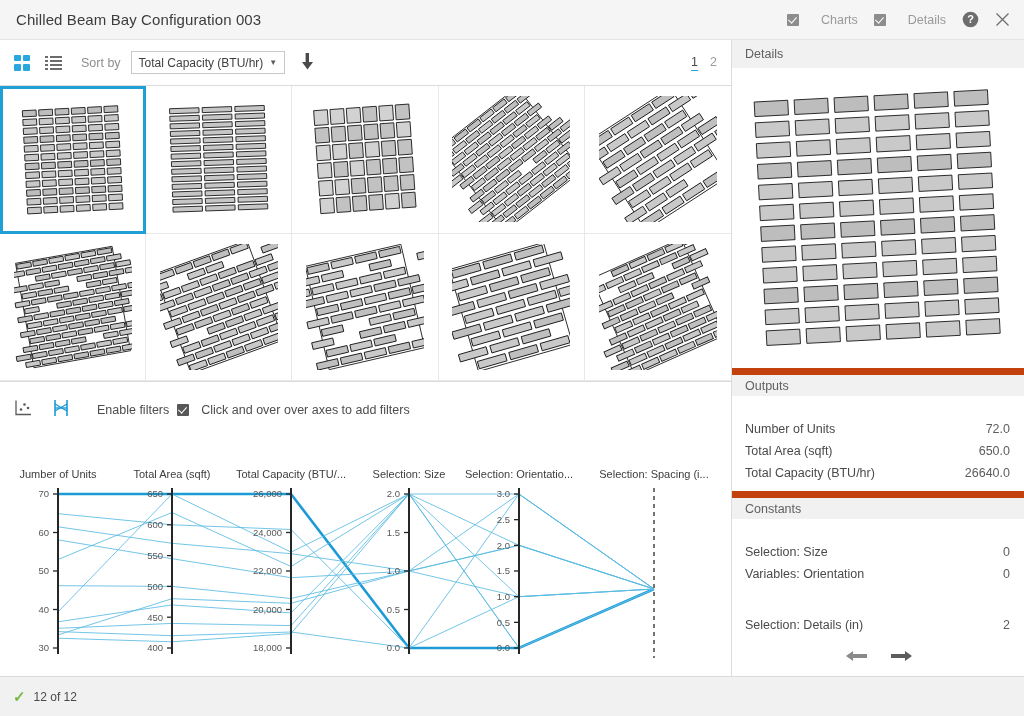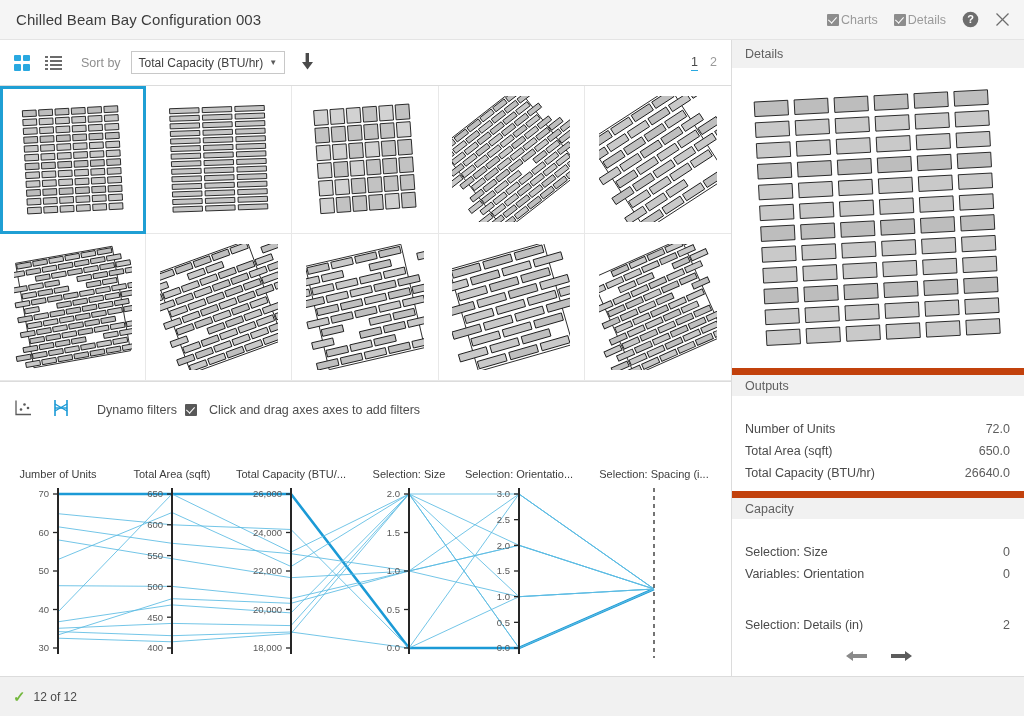"Charts" .chk-group { gap: 2px -> 22px }
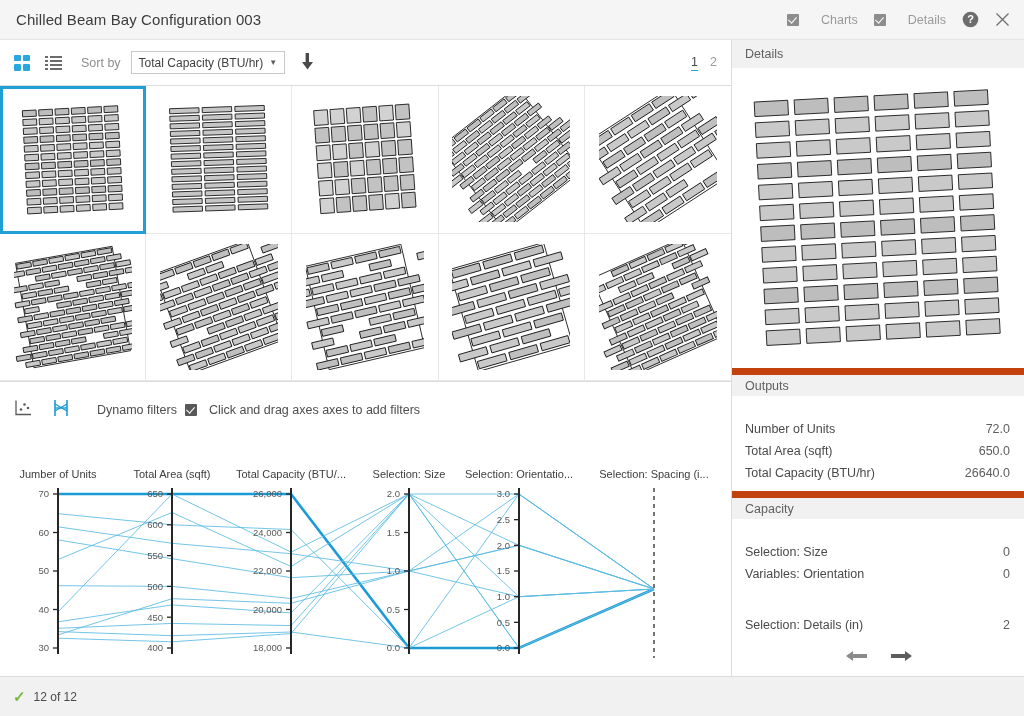"Dynamo filters" span.filt-label { text: Dynamo -> Enable }
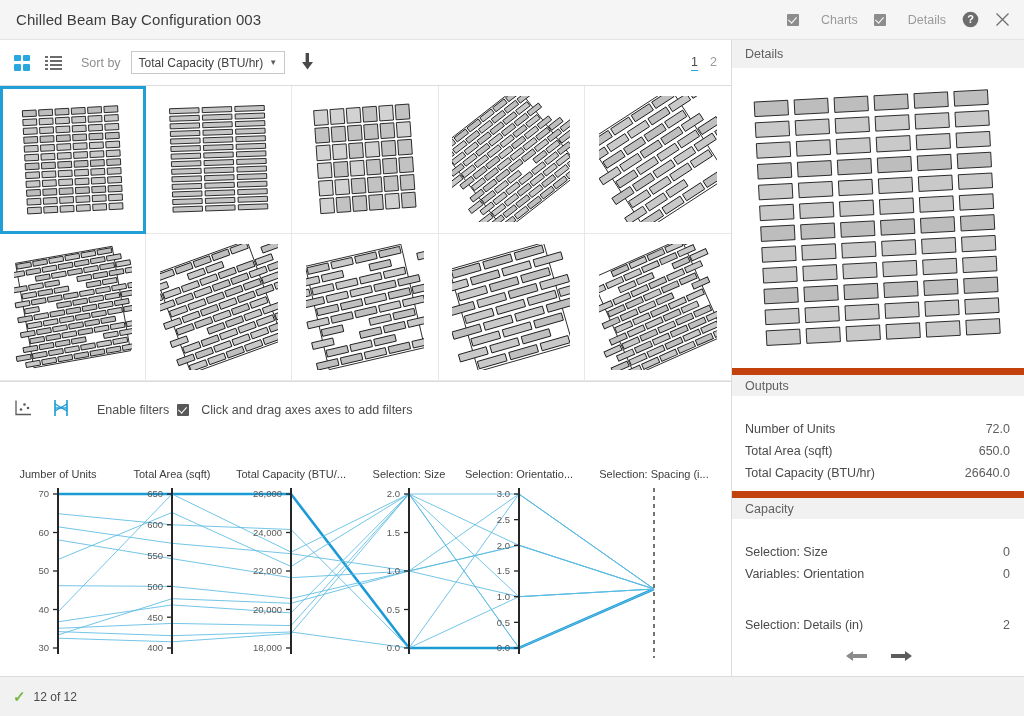"Click and drag axes axes" span.hint { text: drag axes -> over over }
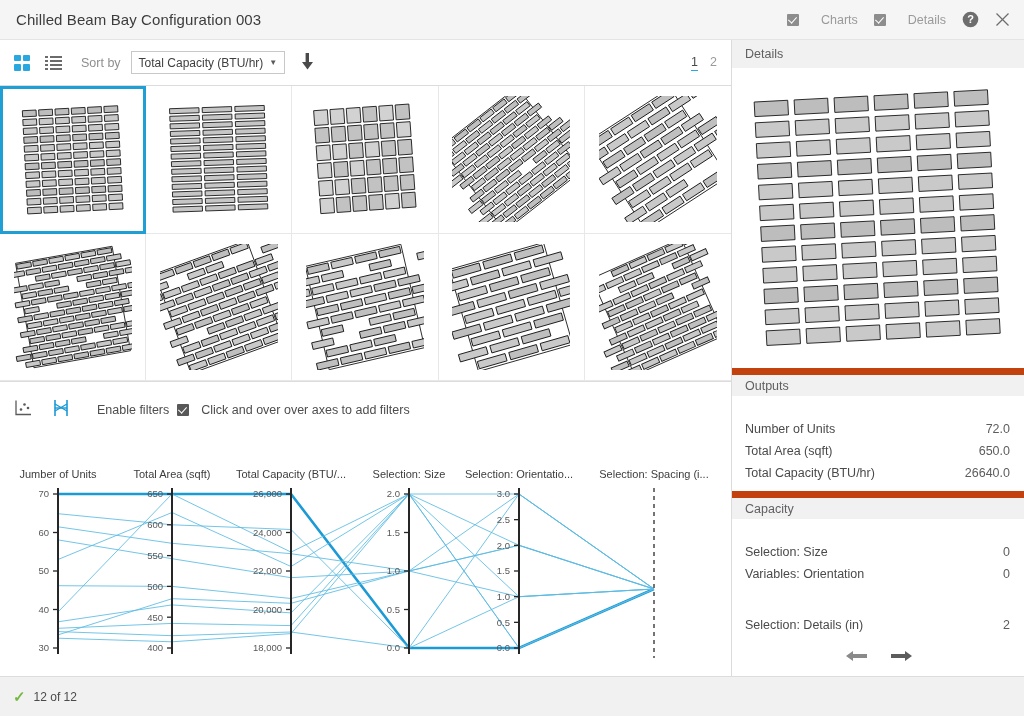"Capacity" div.sect-head { text: Capacity -> Constants }
